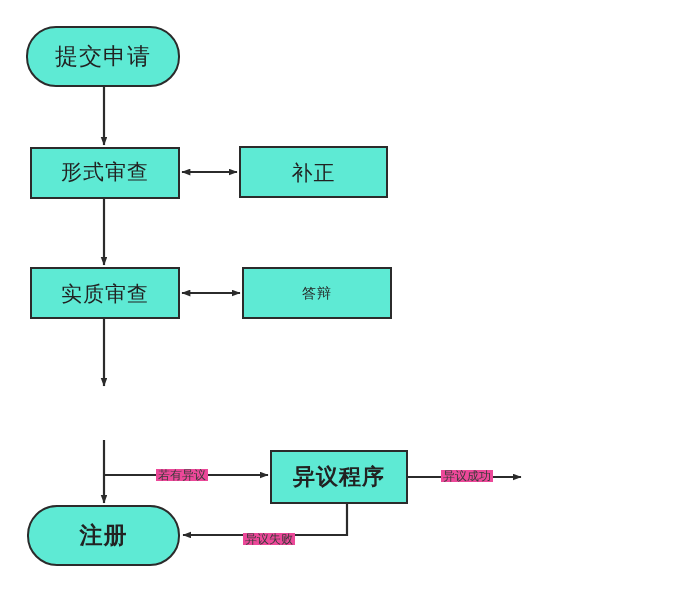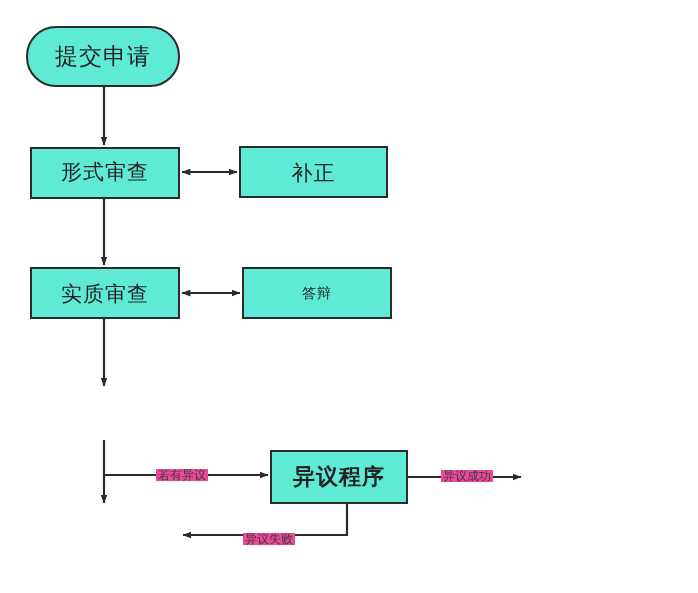"注册" div.node { html: none -> <div> <span>注册</span> </div> }
